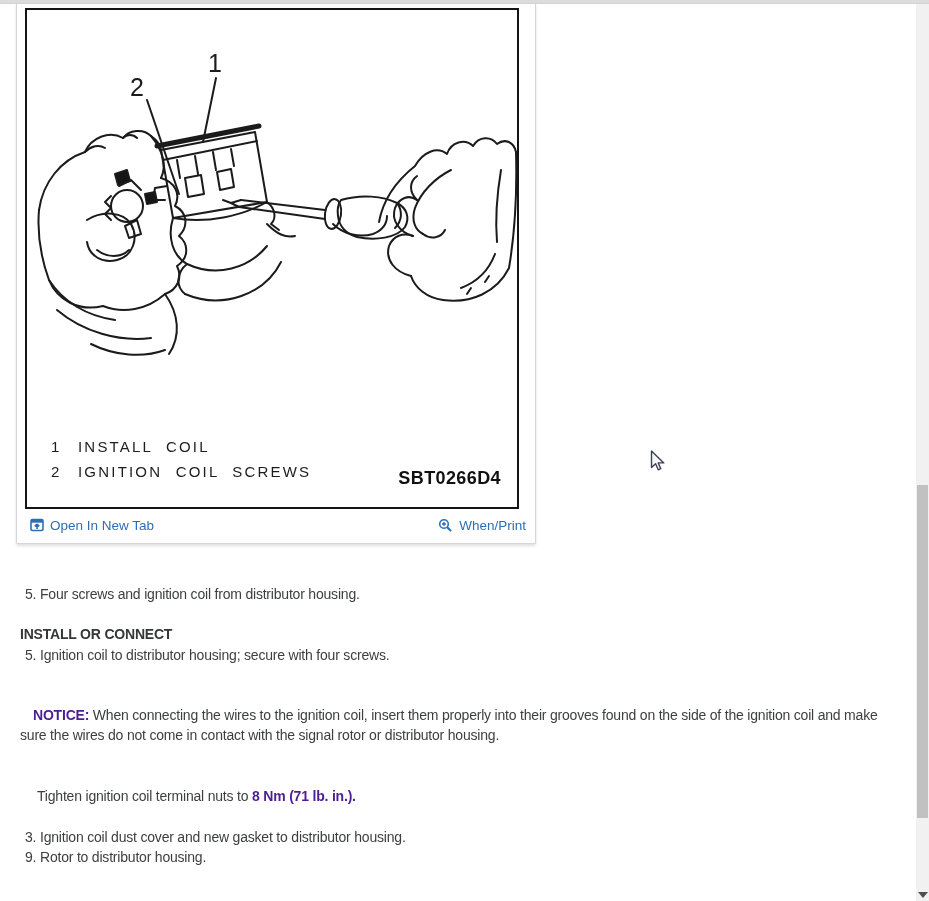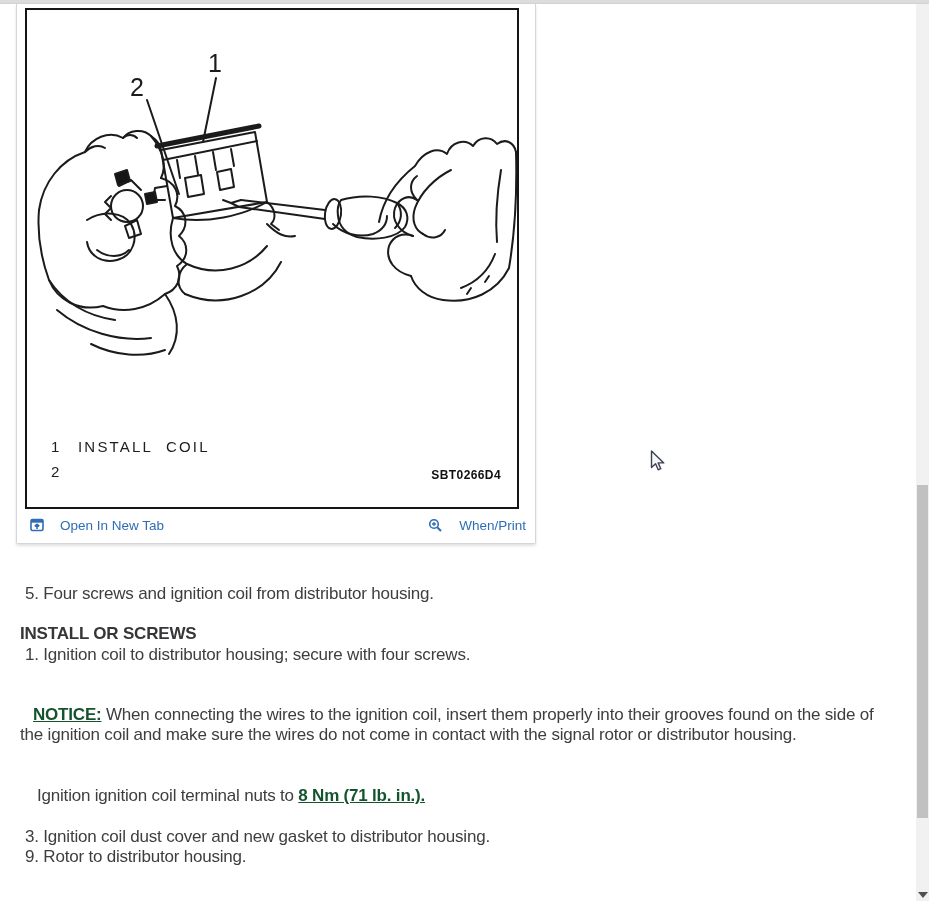"IGNITION COIL SCREWS" span { html: none -> <span>IGNITION COIL SCREWS</span> }
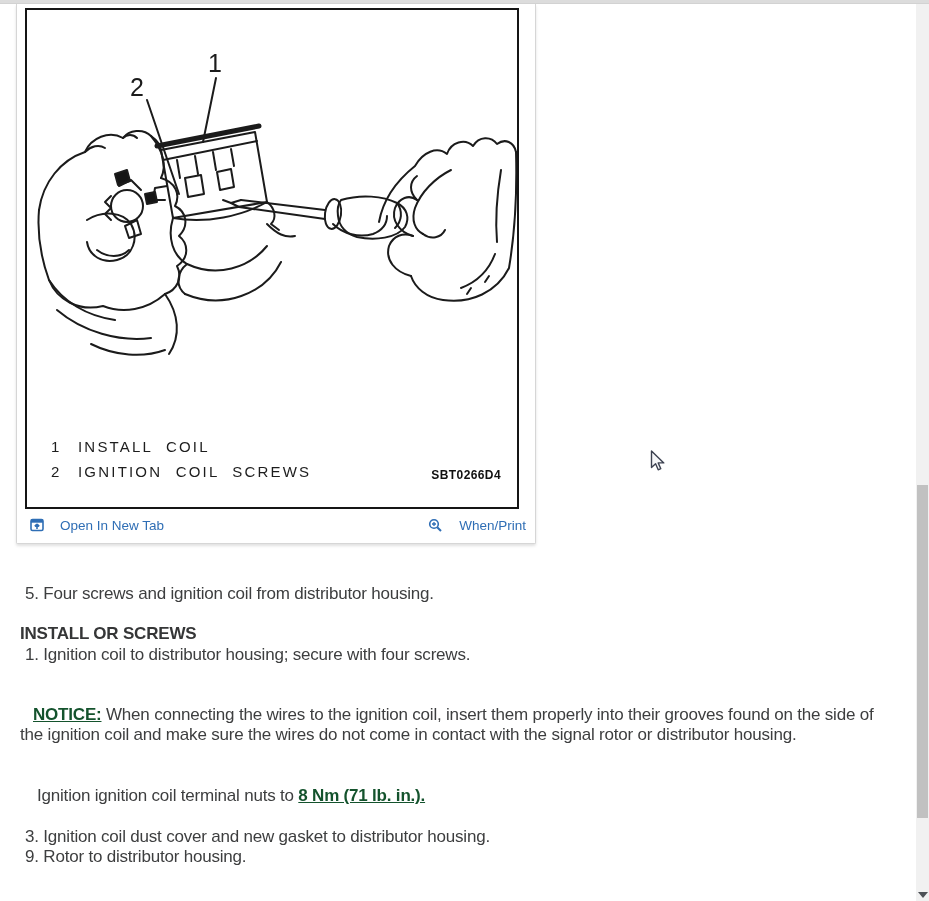"SBT0266D4" .fig-code { font-size: 12px -> 18px }
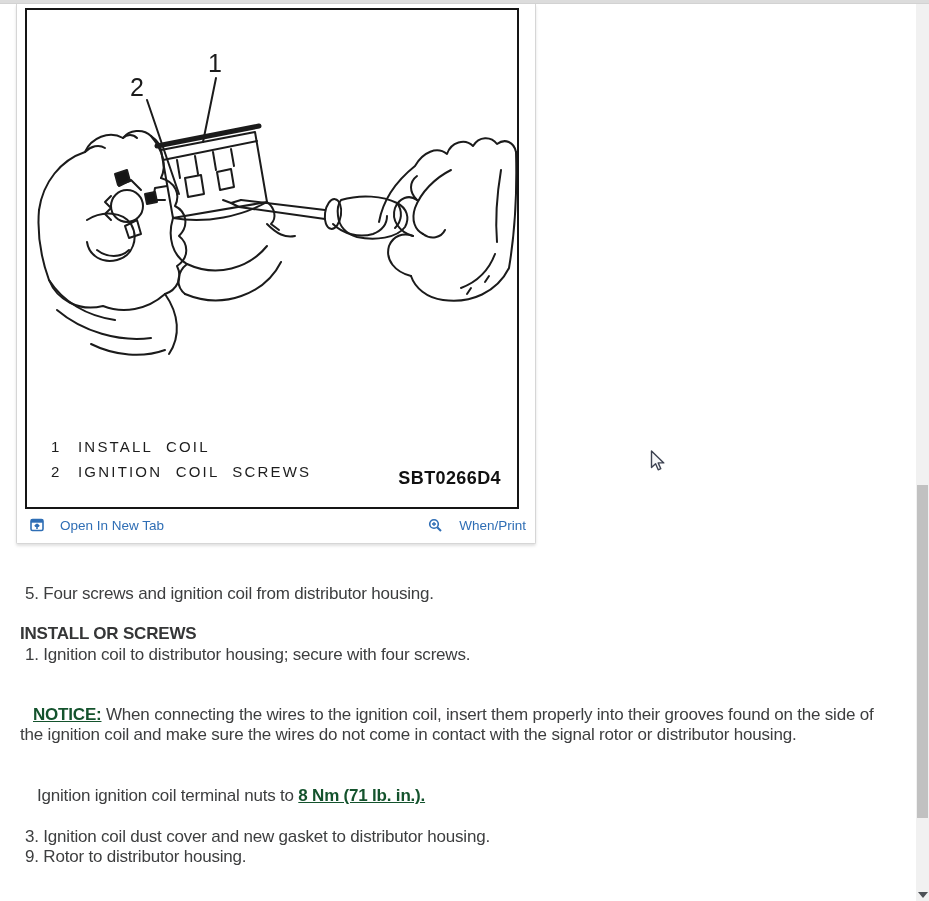"Open In New Tab" .fig-link { gap: 16px -> 6px }
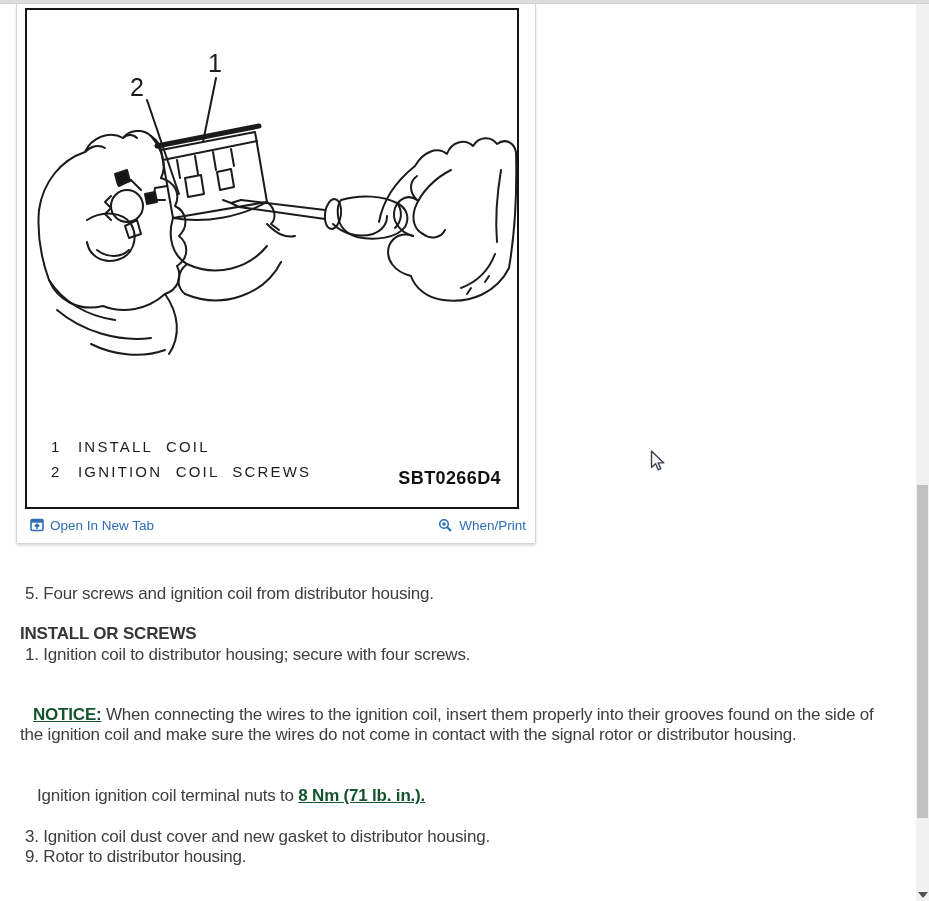"5. Four screws and ignition" .article { font-size: 17px -> 14px }
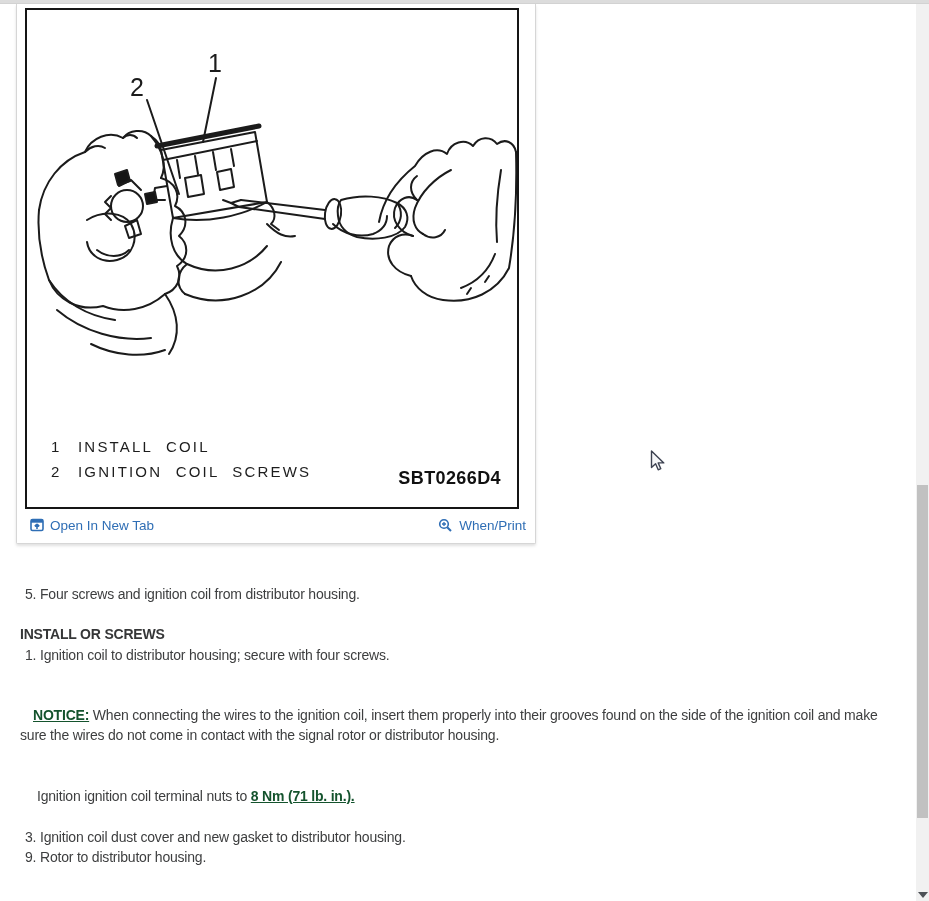"INSTALL OR SCREWS" div.t { text: SCREWS -> CONNECT }
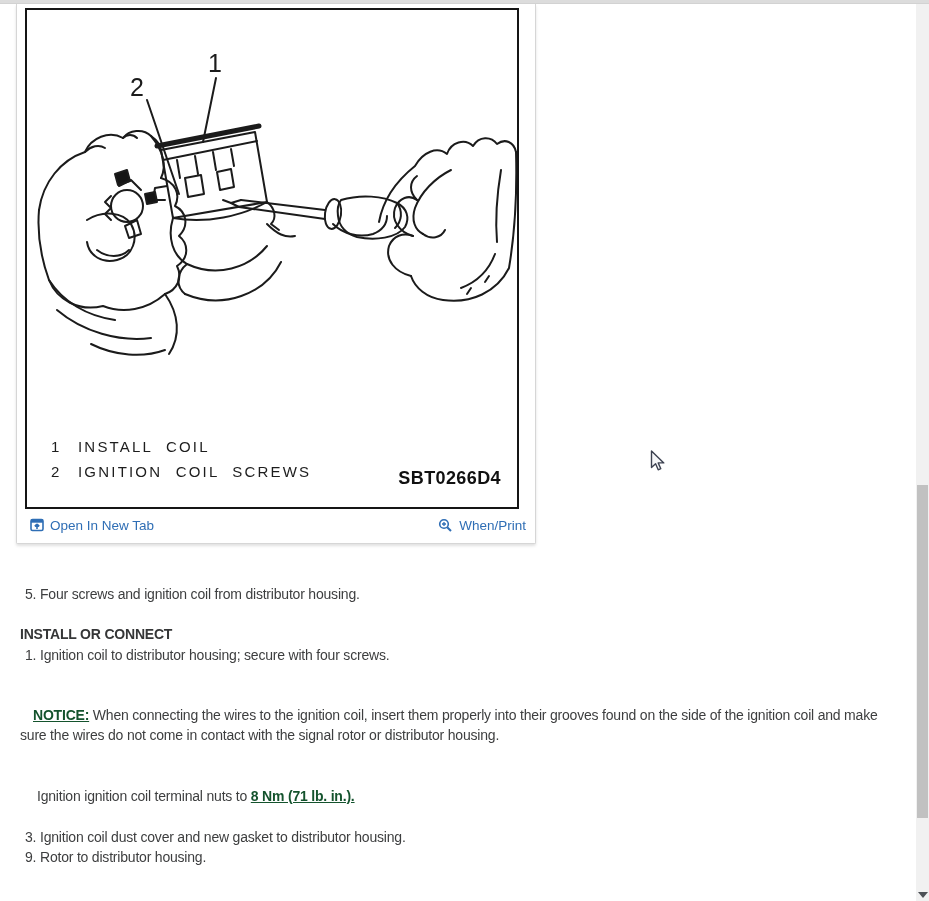"1. Ignition coil to distributor" div.t { text: 1 -> 5 }
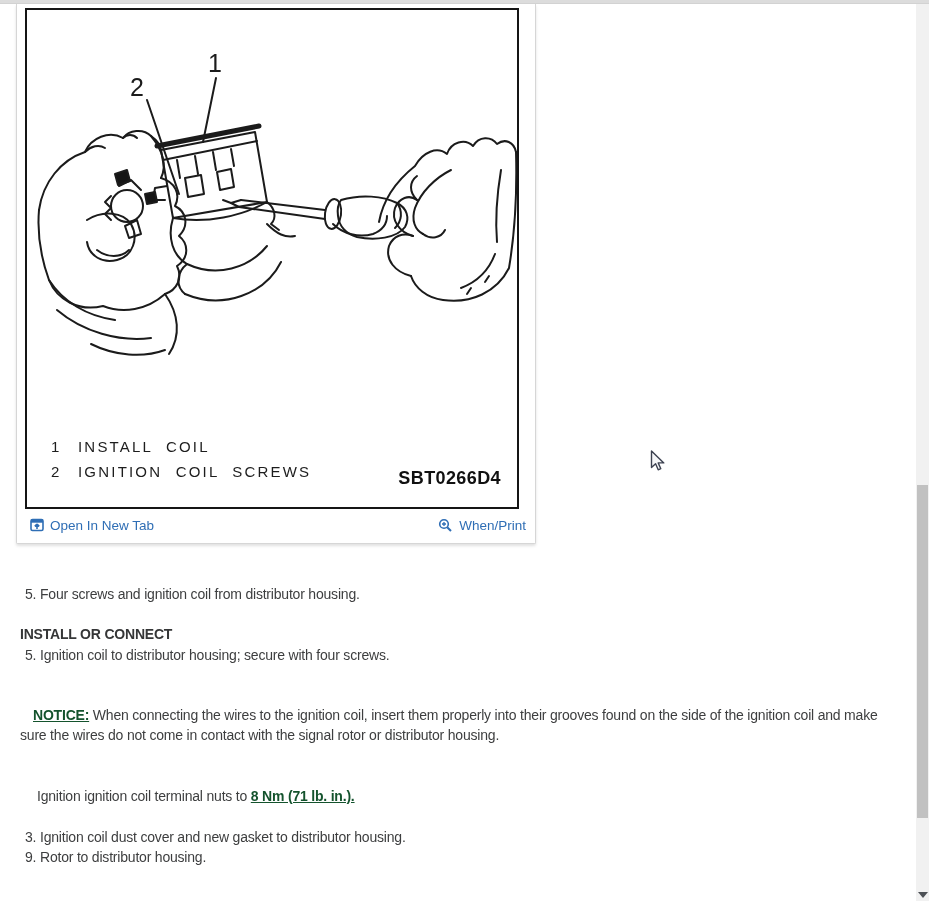"NOTICE:" b { color: #14532d -> #4c1d95; text-decoration: underline -> none }
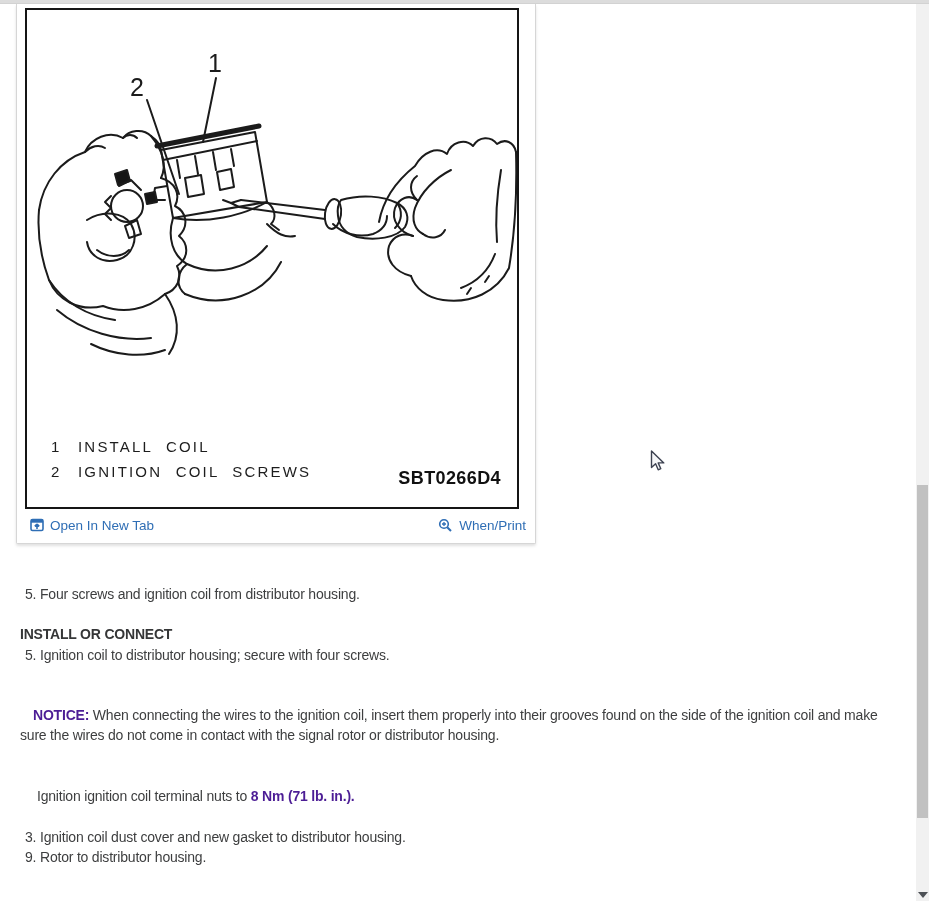"Ignition ignition coil terminal nuts" span { text: Ignition -> Tighten }
